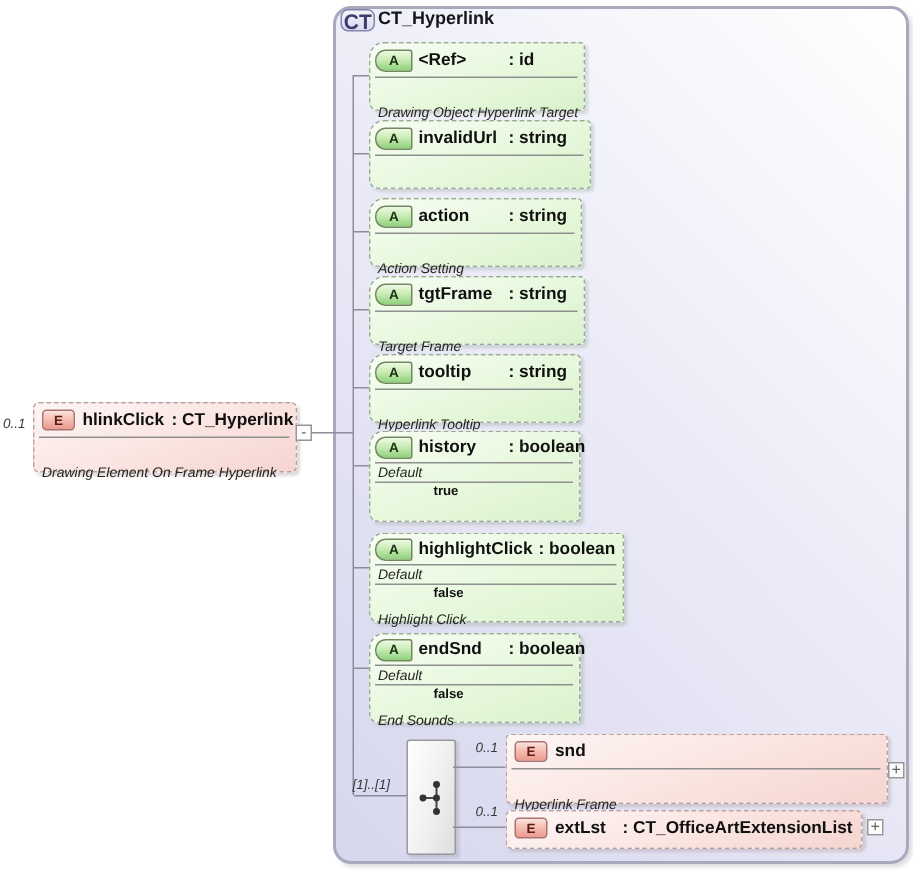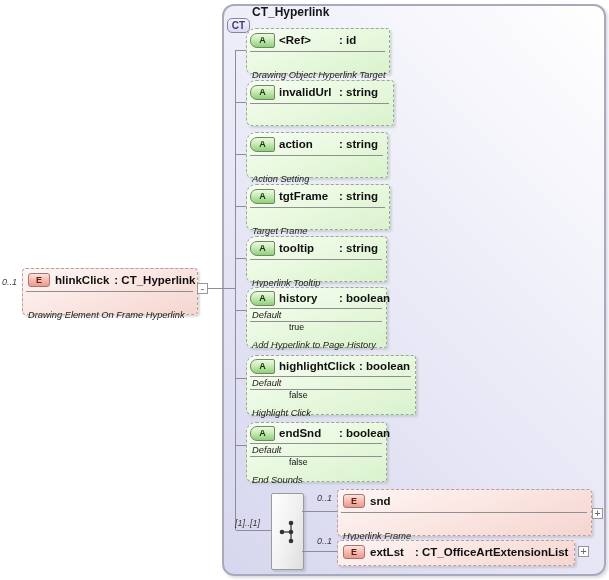"CT" .ct-badge { font-size: 10px -> 14px; top: 18px -> 6px }
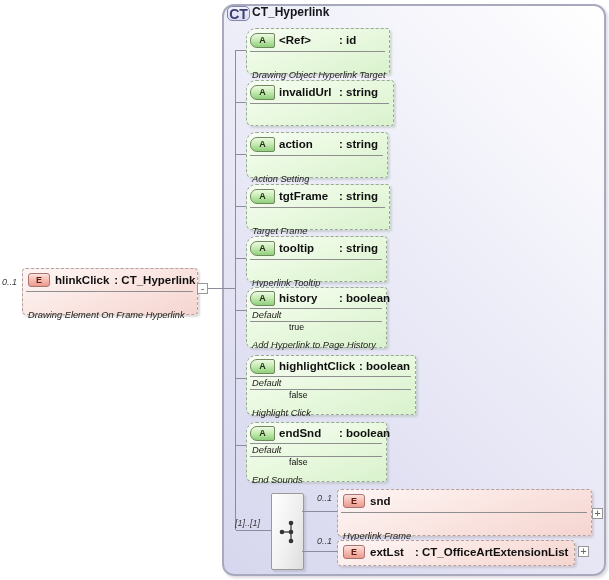"true" .default-row .dvalue { font-weight: normal -> bold }
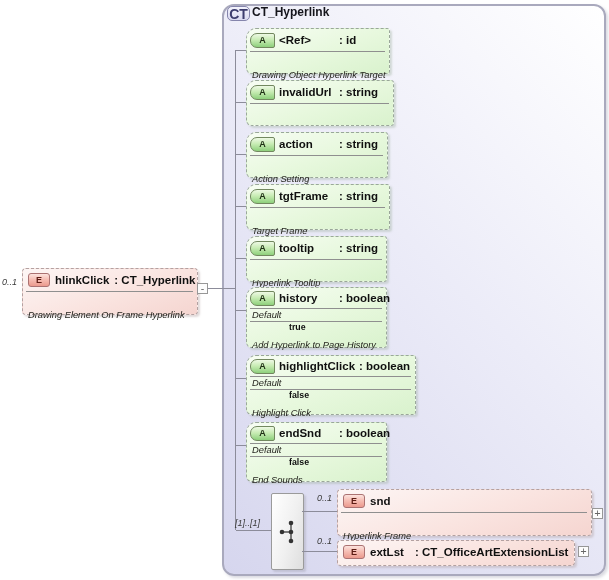"Add Hyperlink to Page History" div.desc { html: <div>Add Hyperlink to Page History</div> -> none }
